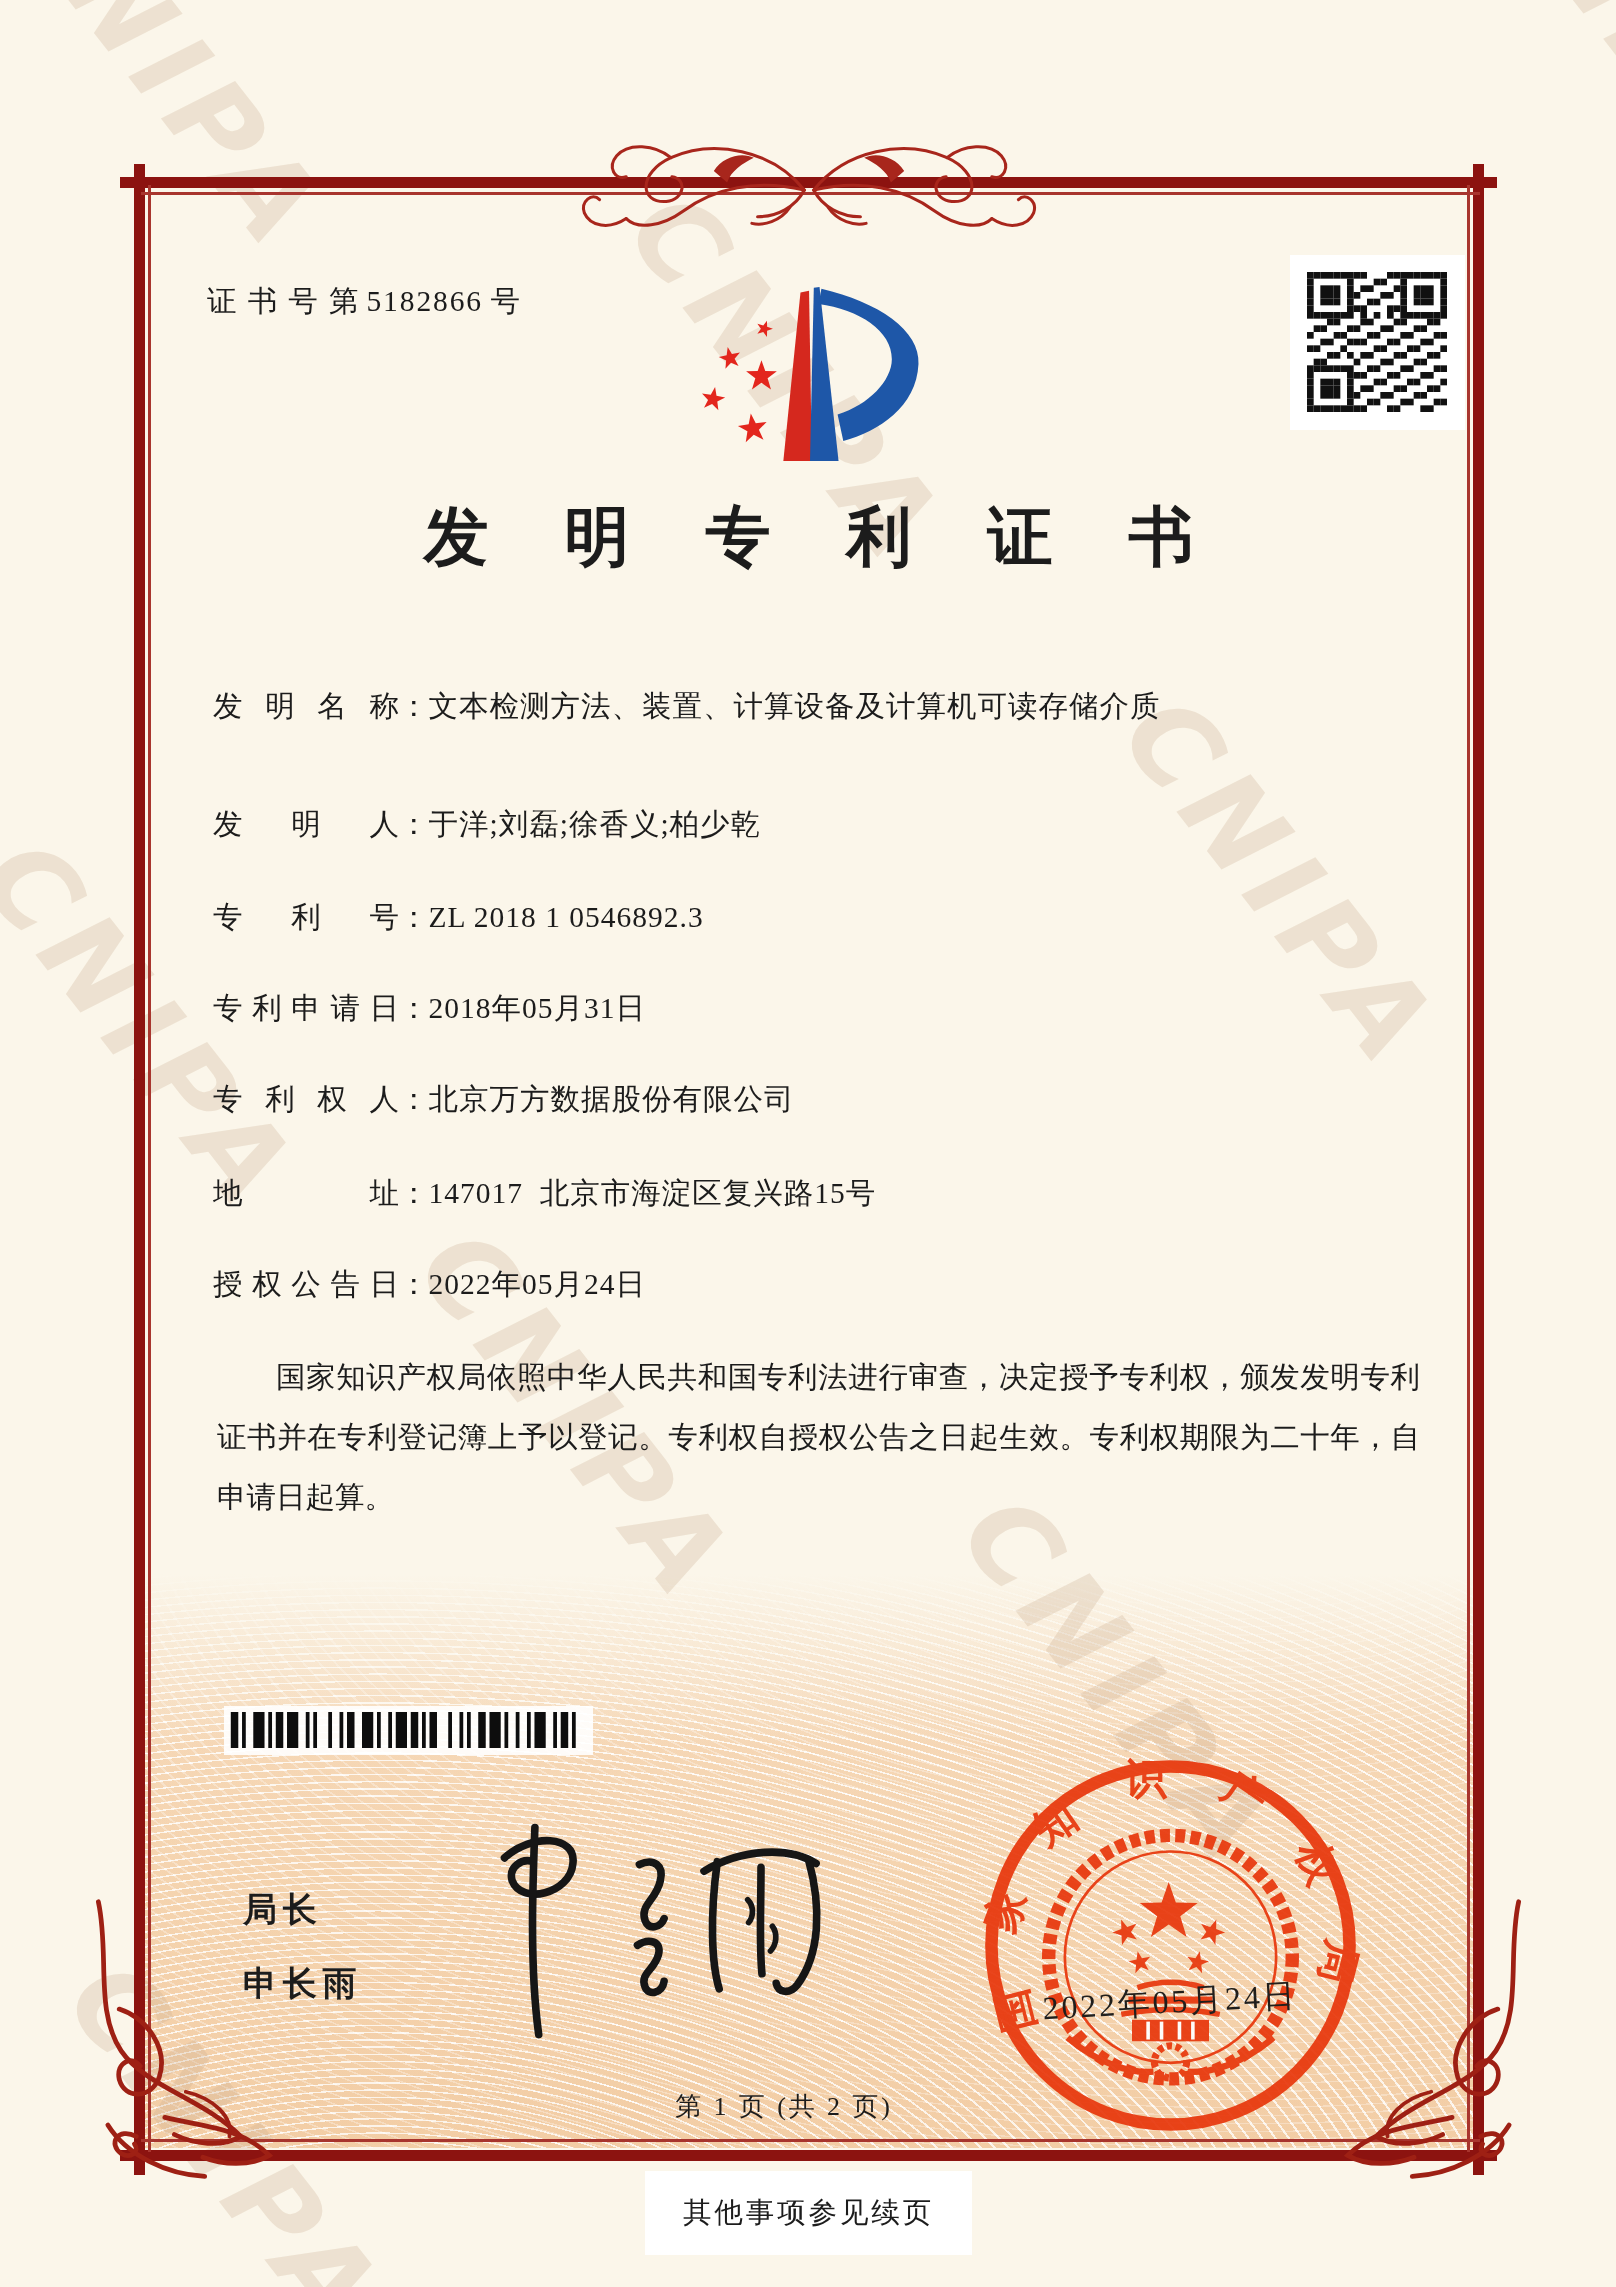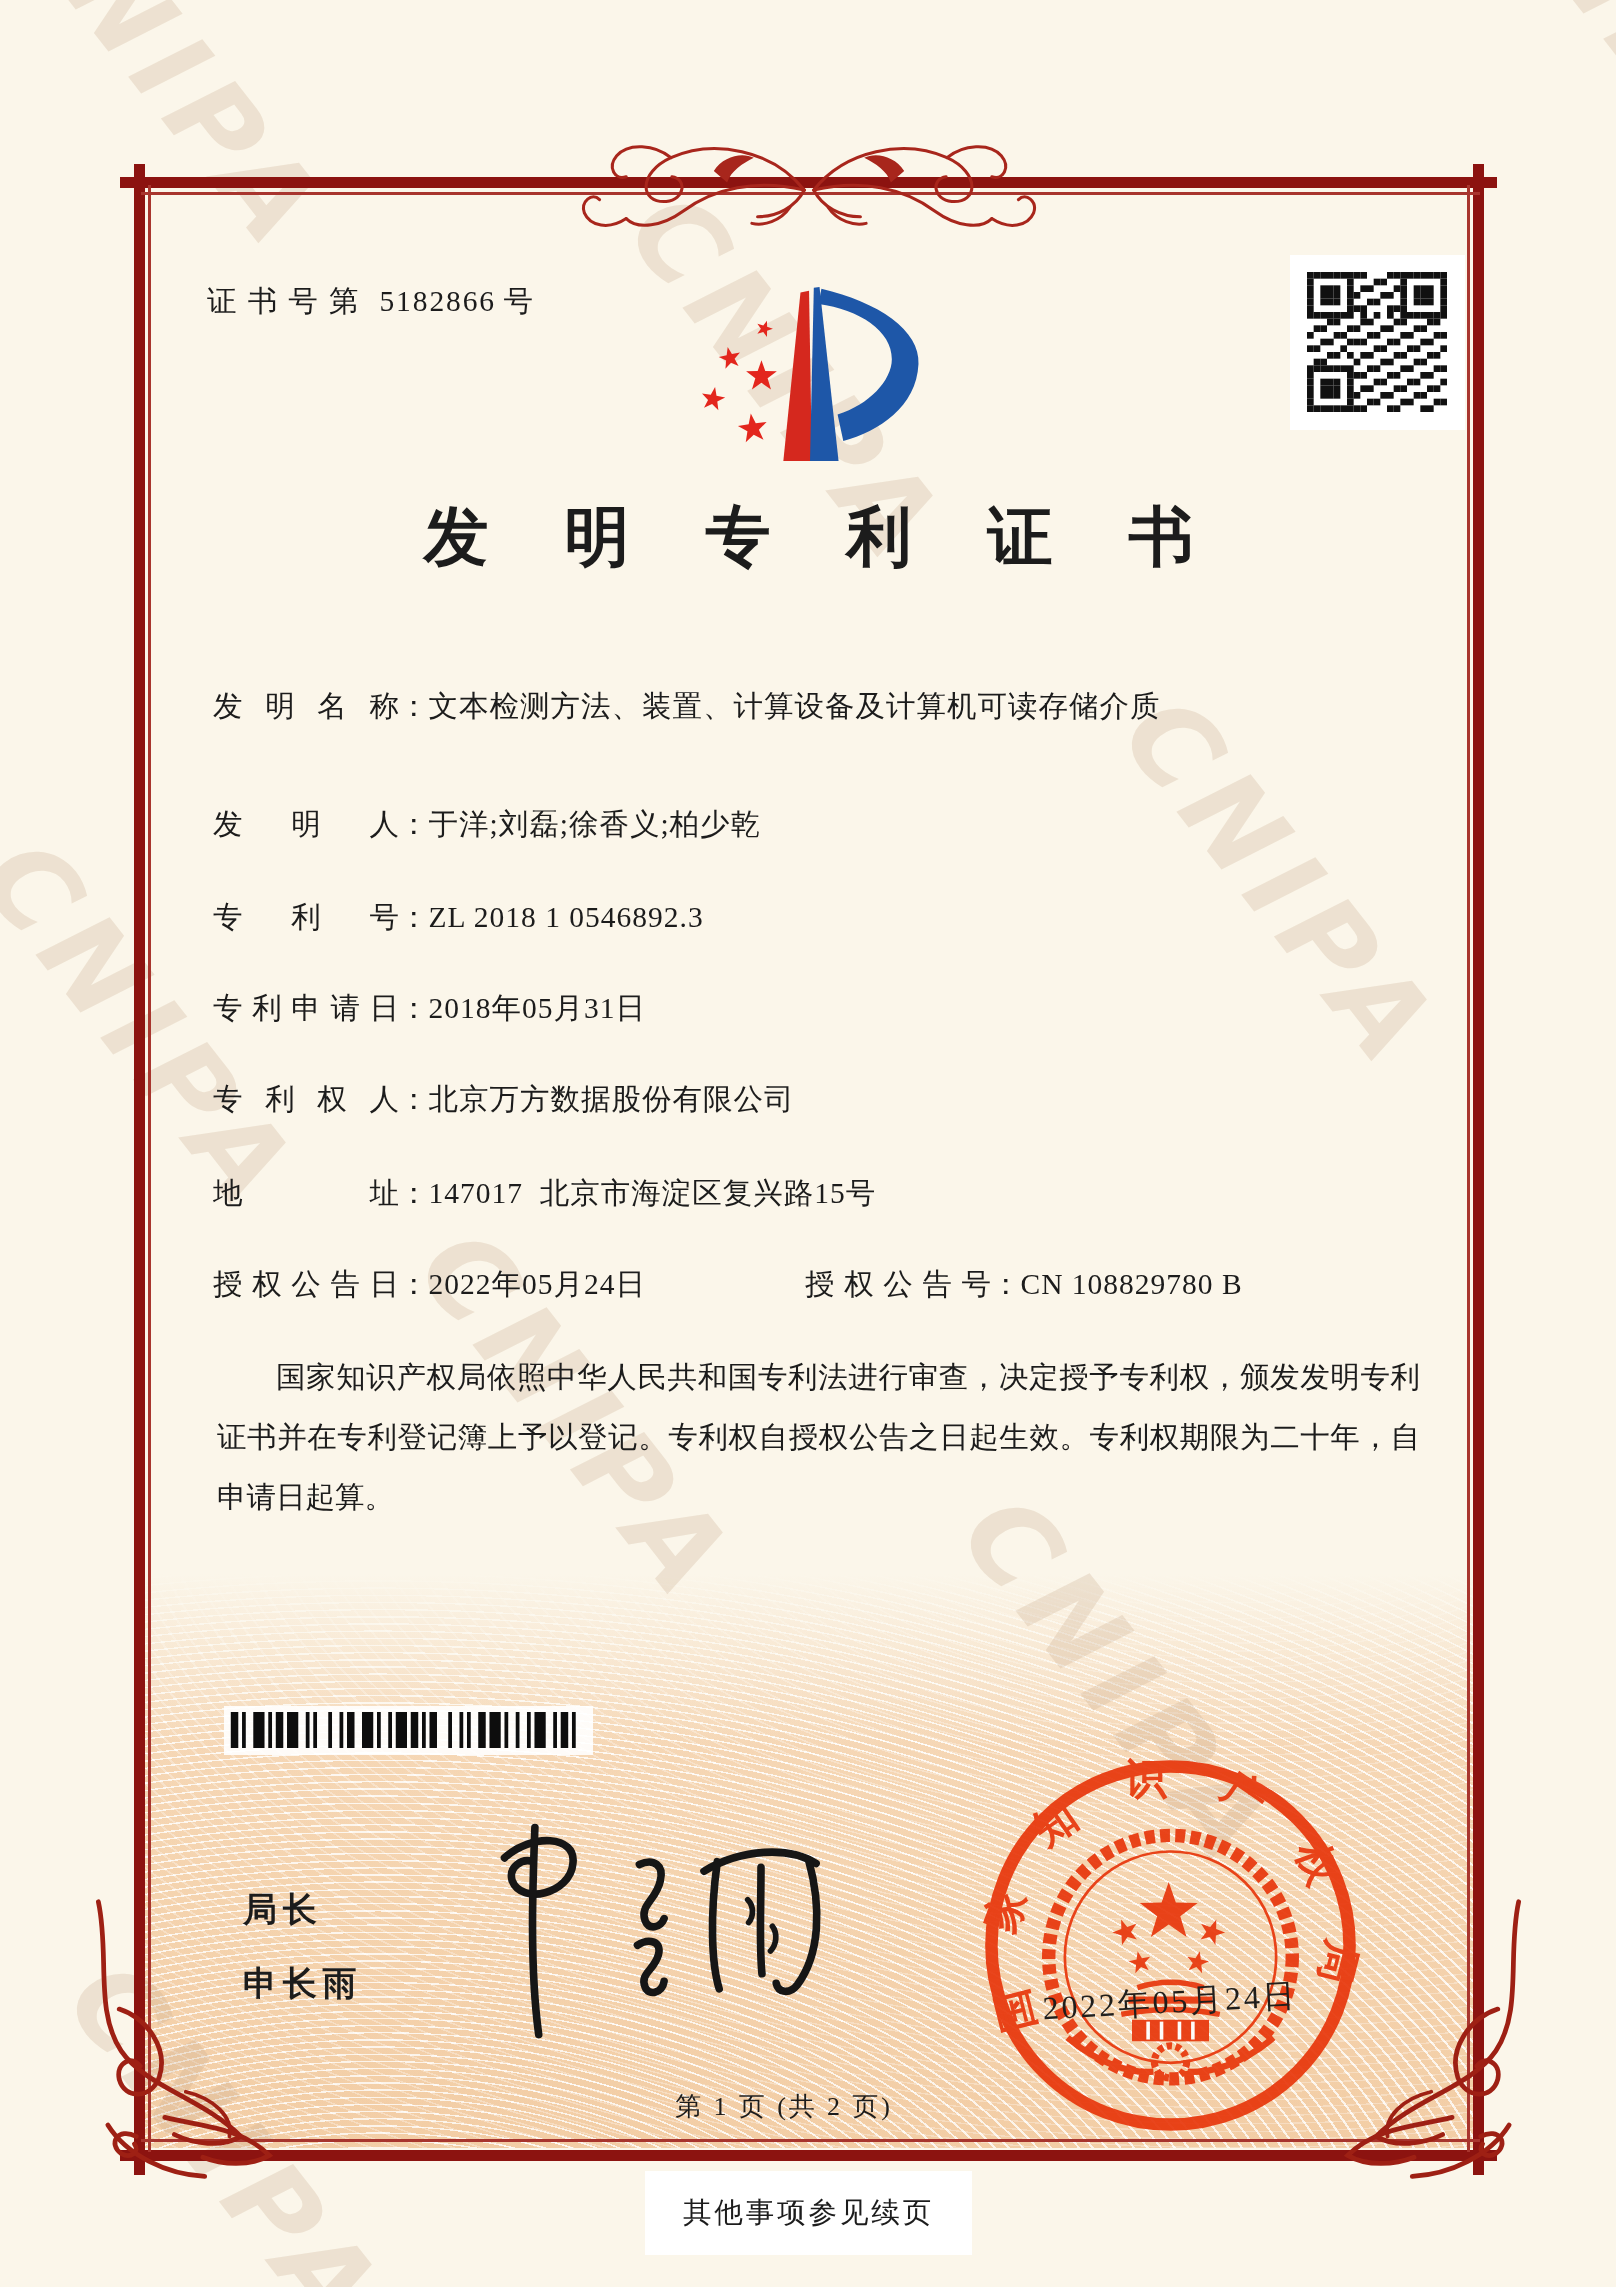"5182866" .certno .num { margin-left: 19px -> 6px }
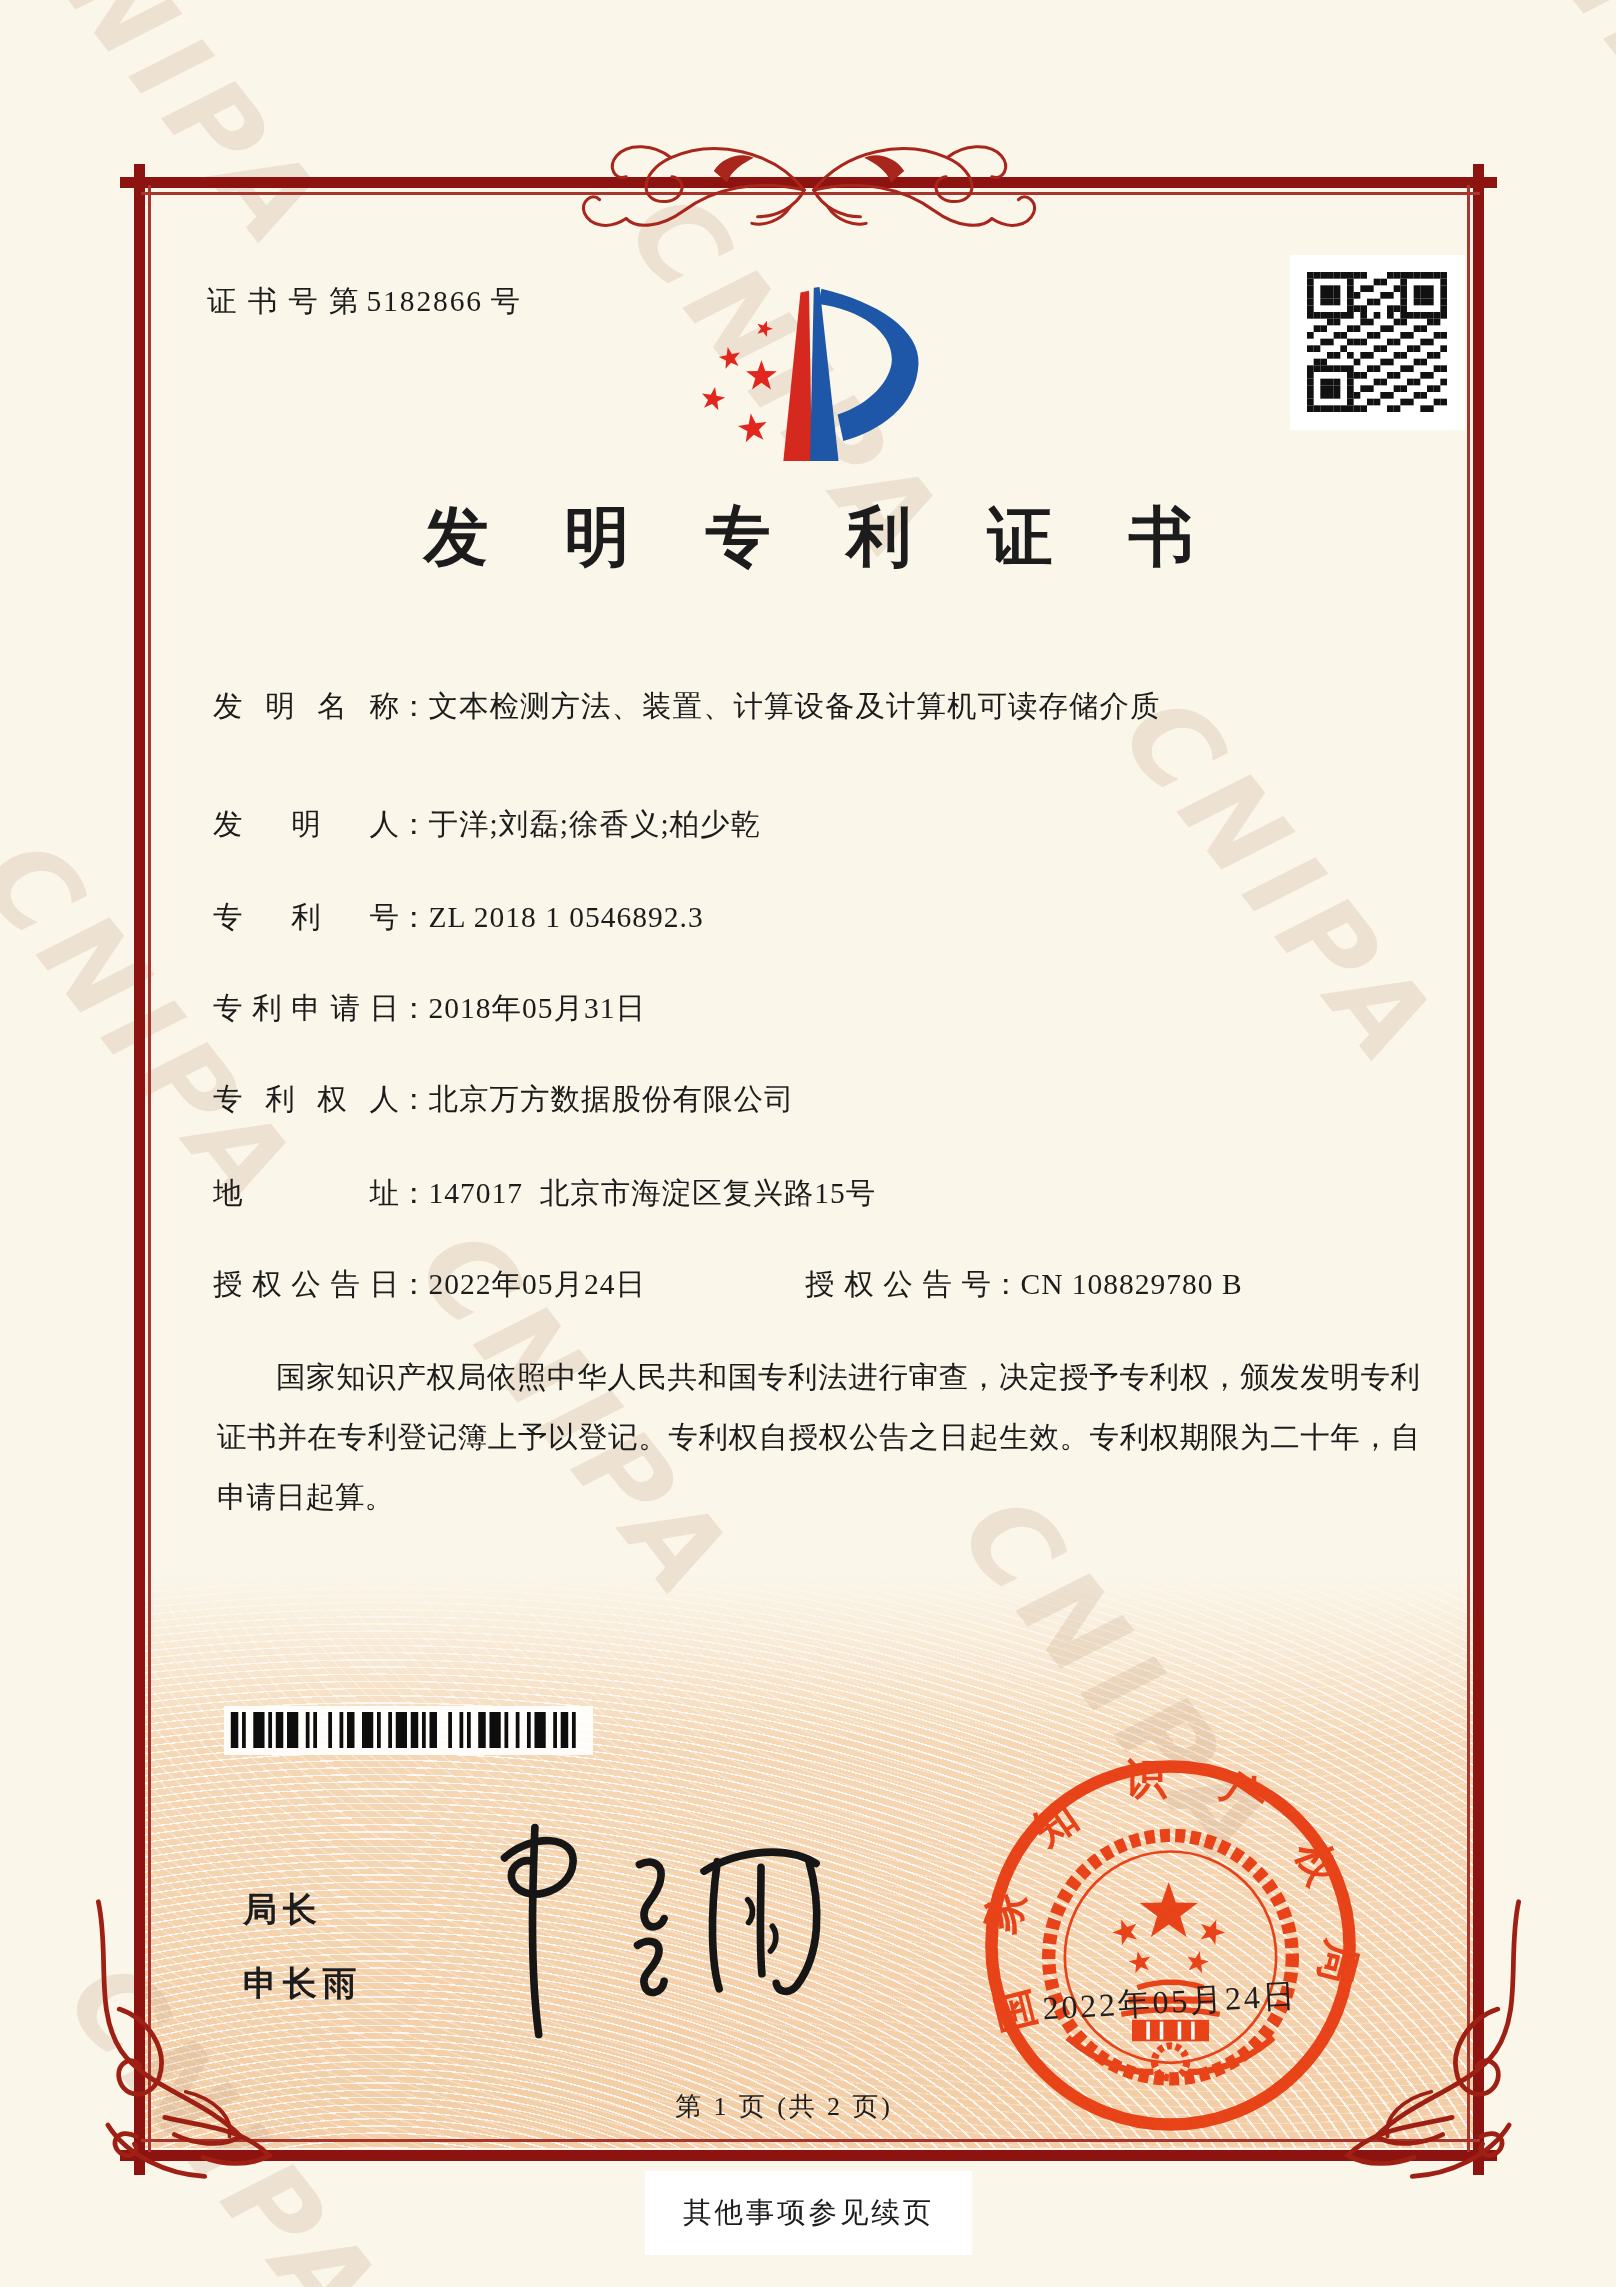"授权公告号：CN 108829780 B" span.grant2 { html: <span> <span>授权公告号</span><span>：</span><span>CN 108829780 B</span> </span> -> none }
